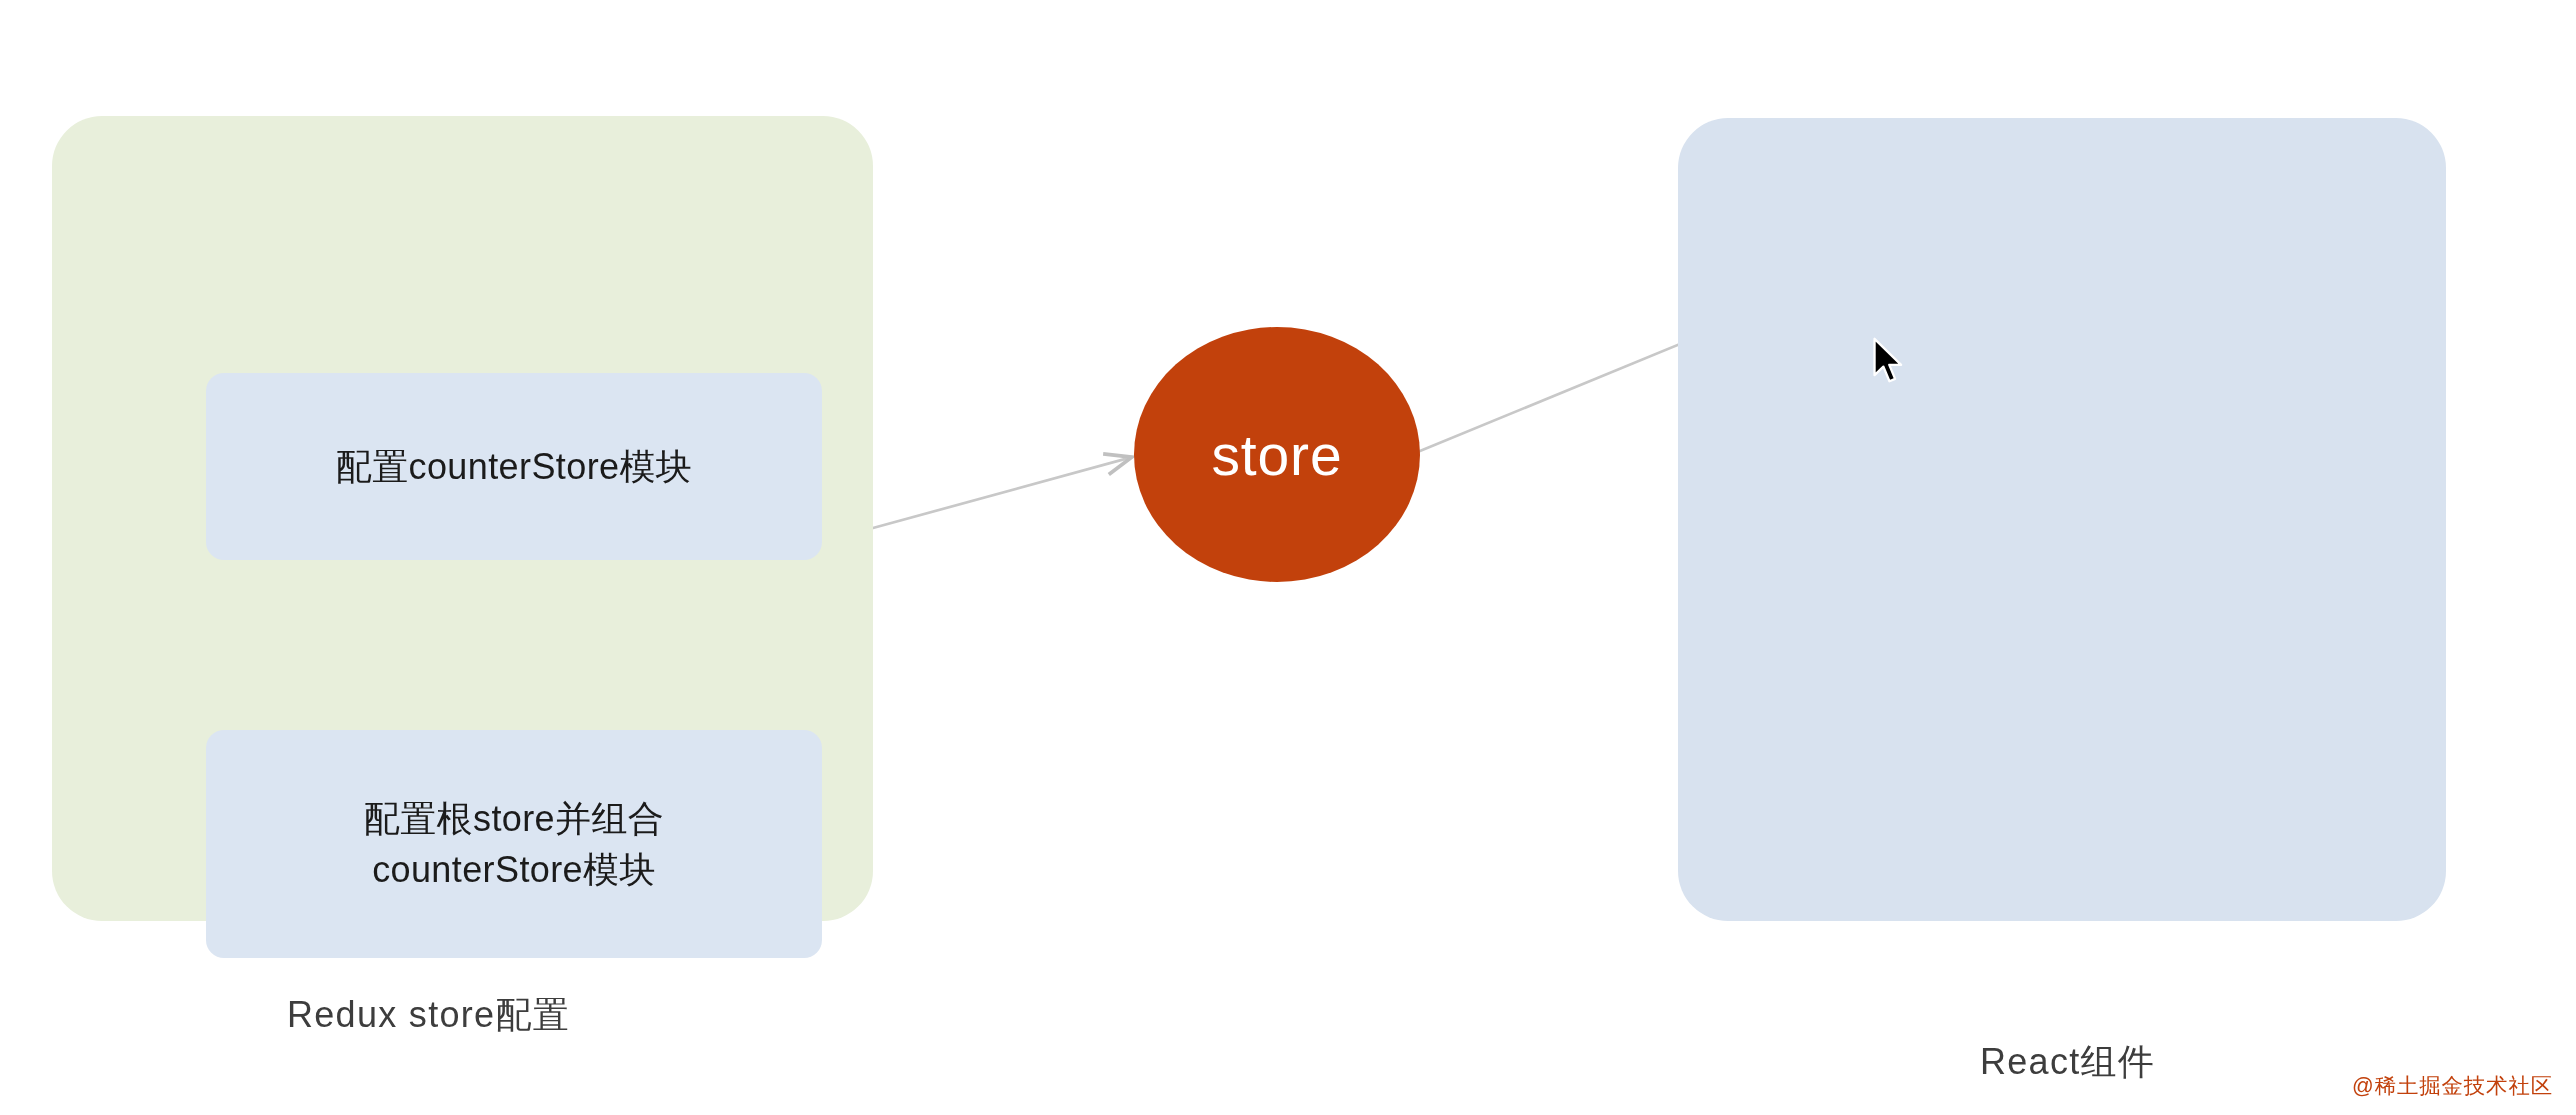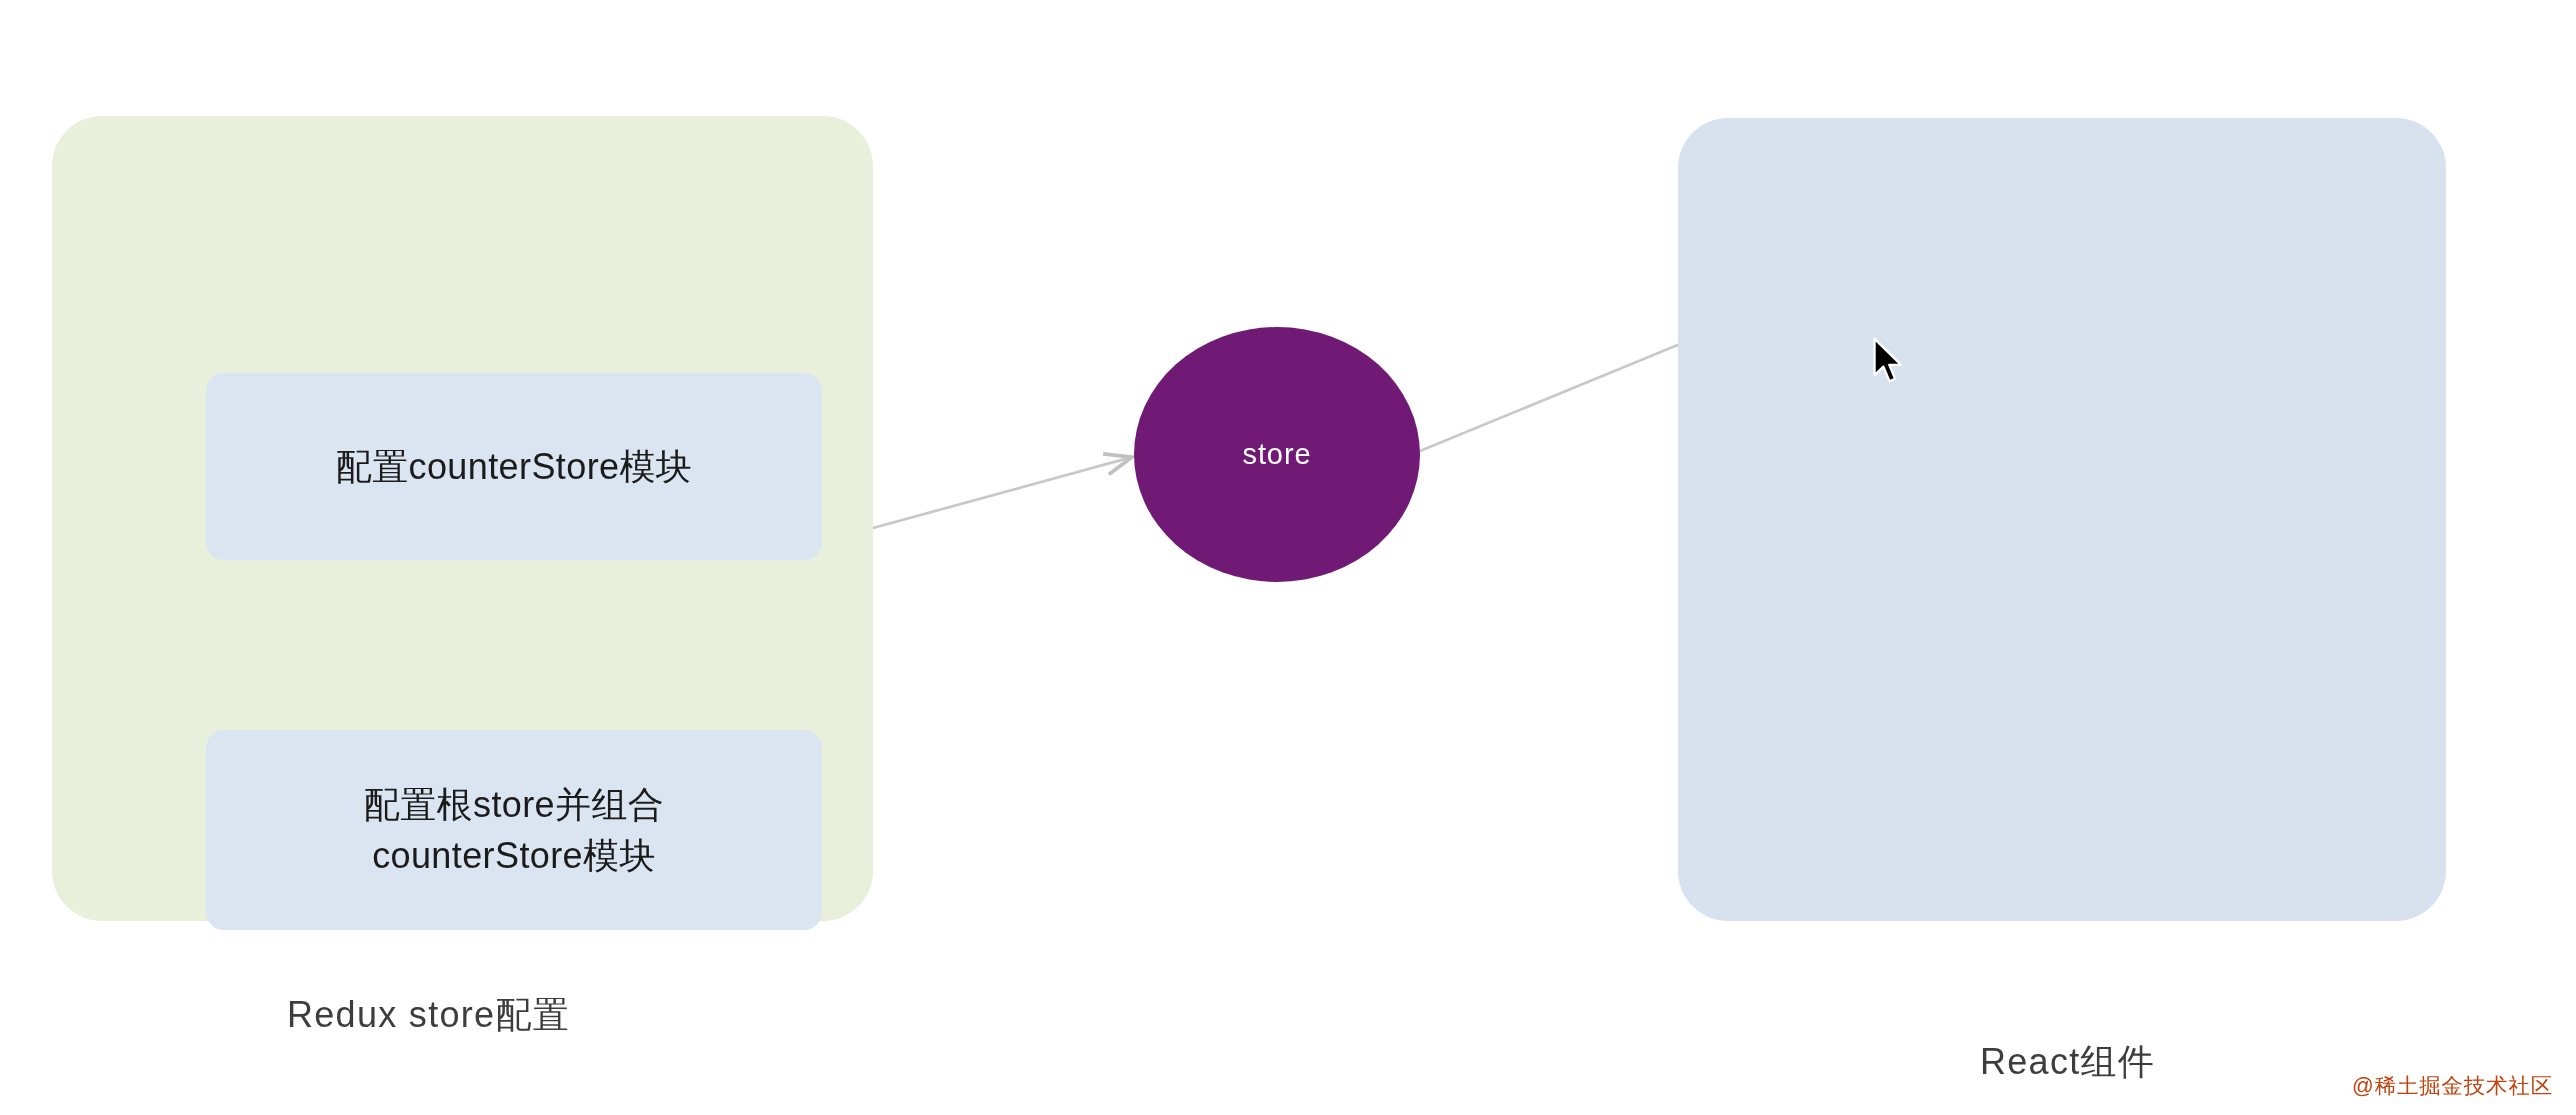"store" .node-store { background: #701a75 -> #c2410c; font-size: 29px -> 57px }
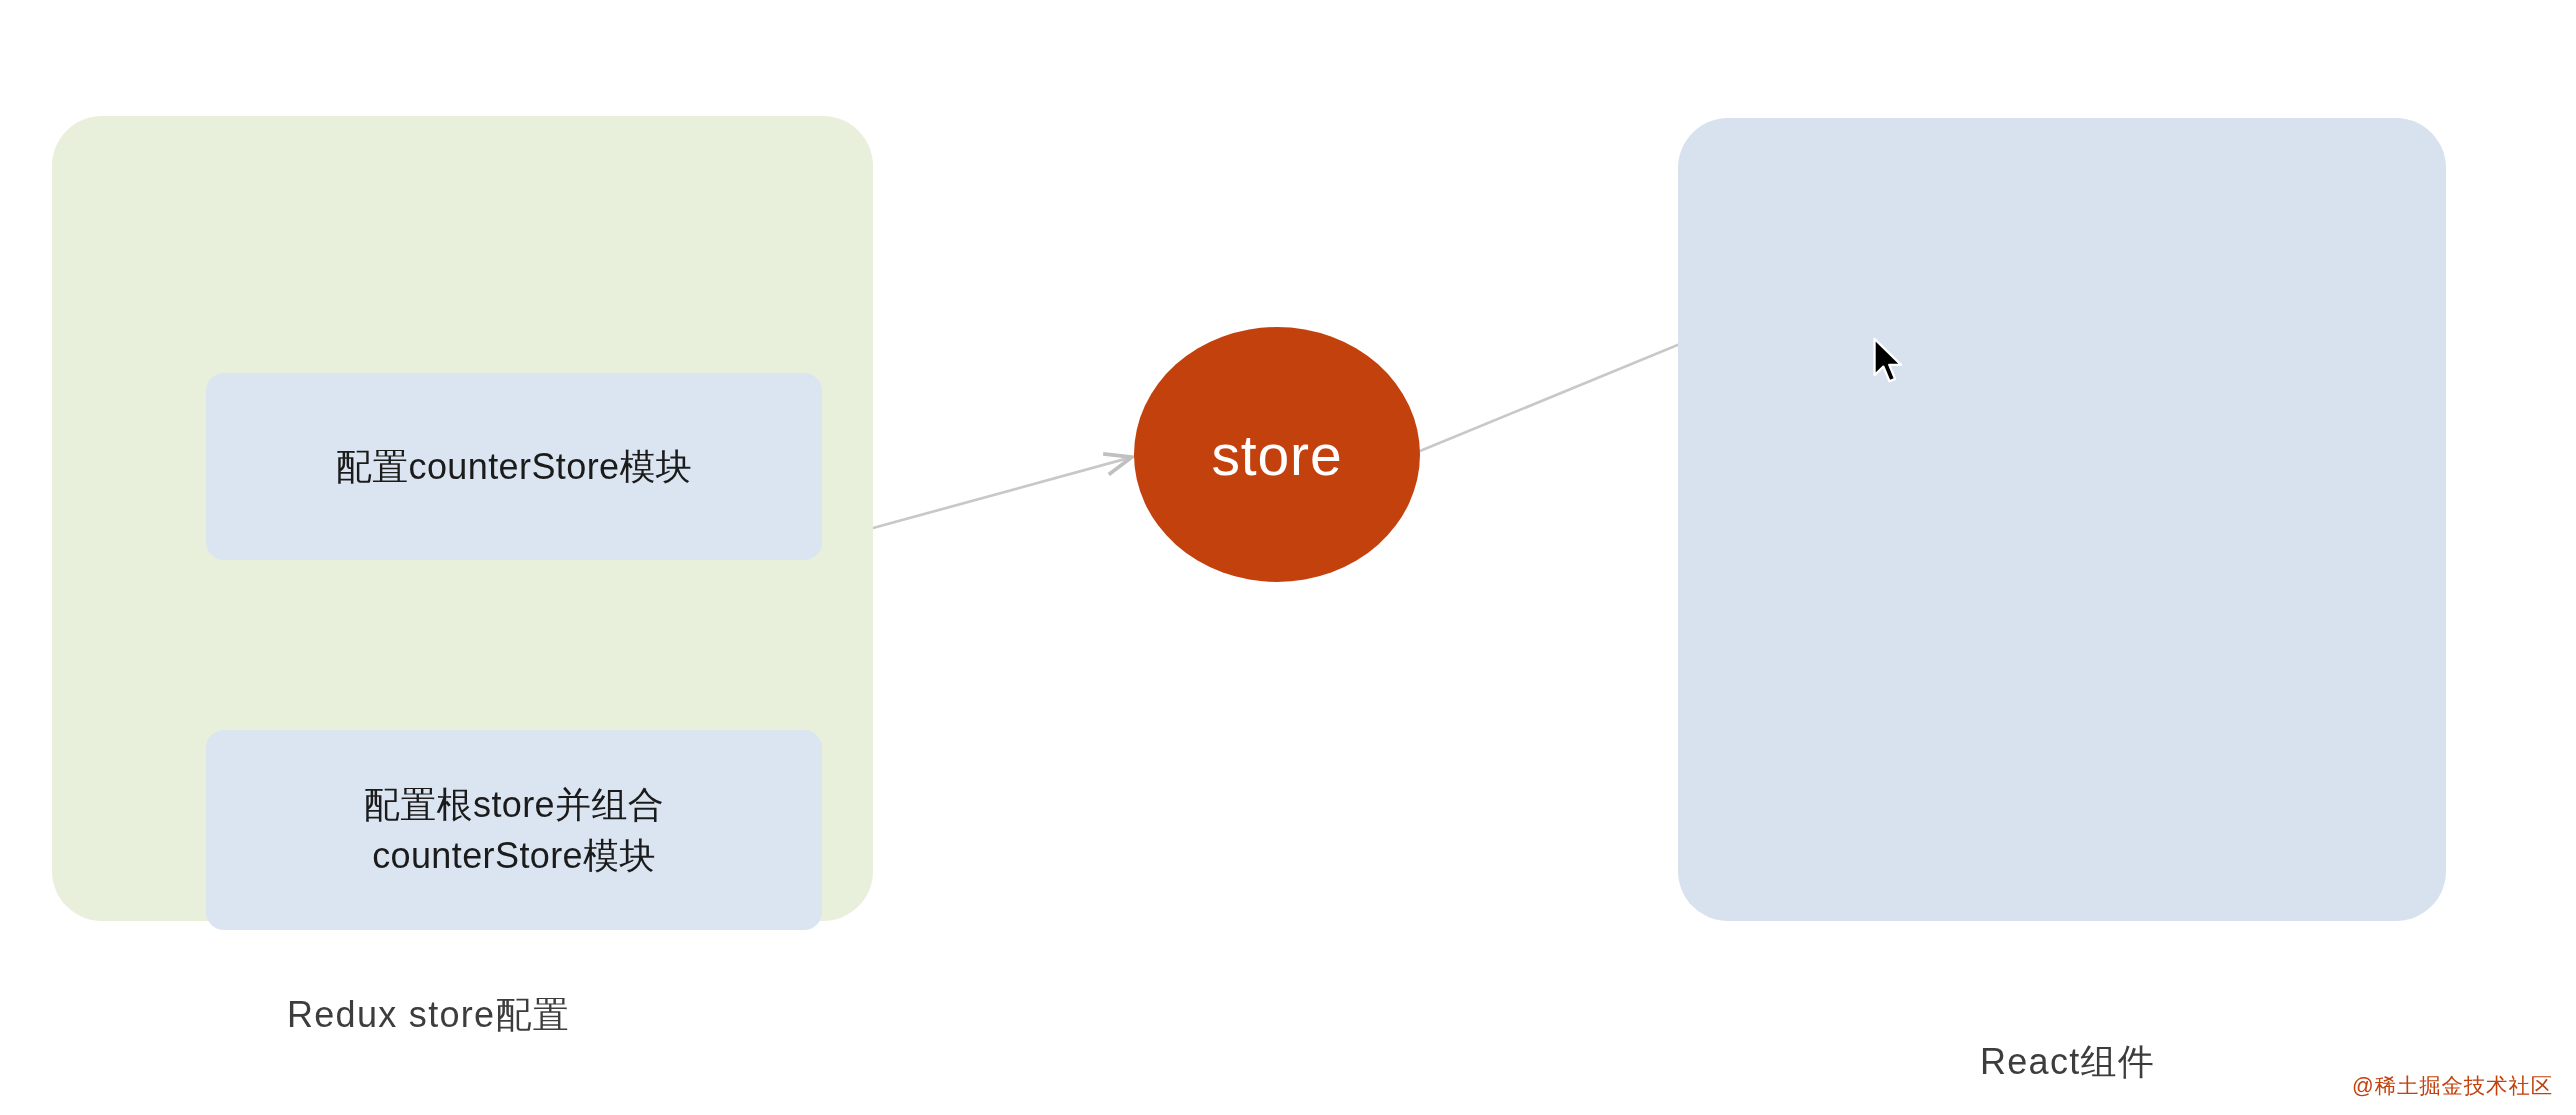"配置根store并组合" .card-l2 { height: 200px -> 228px }
